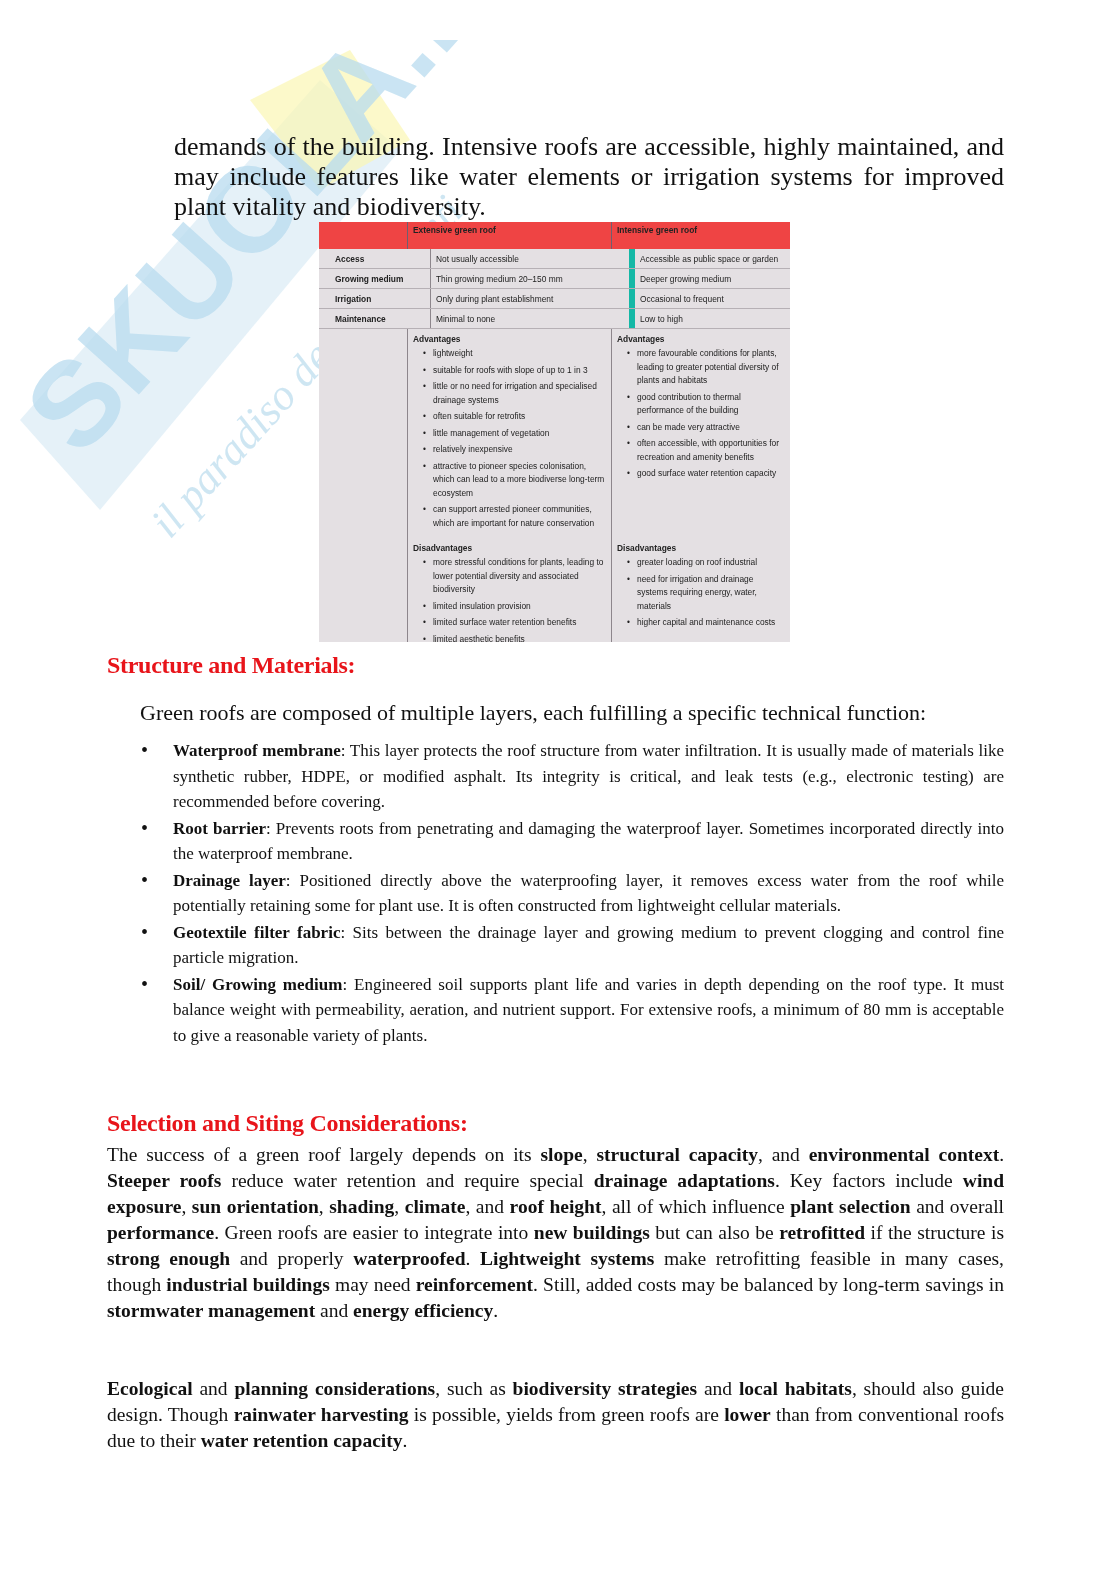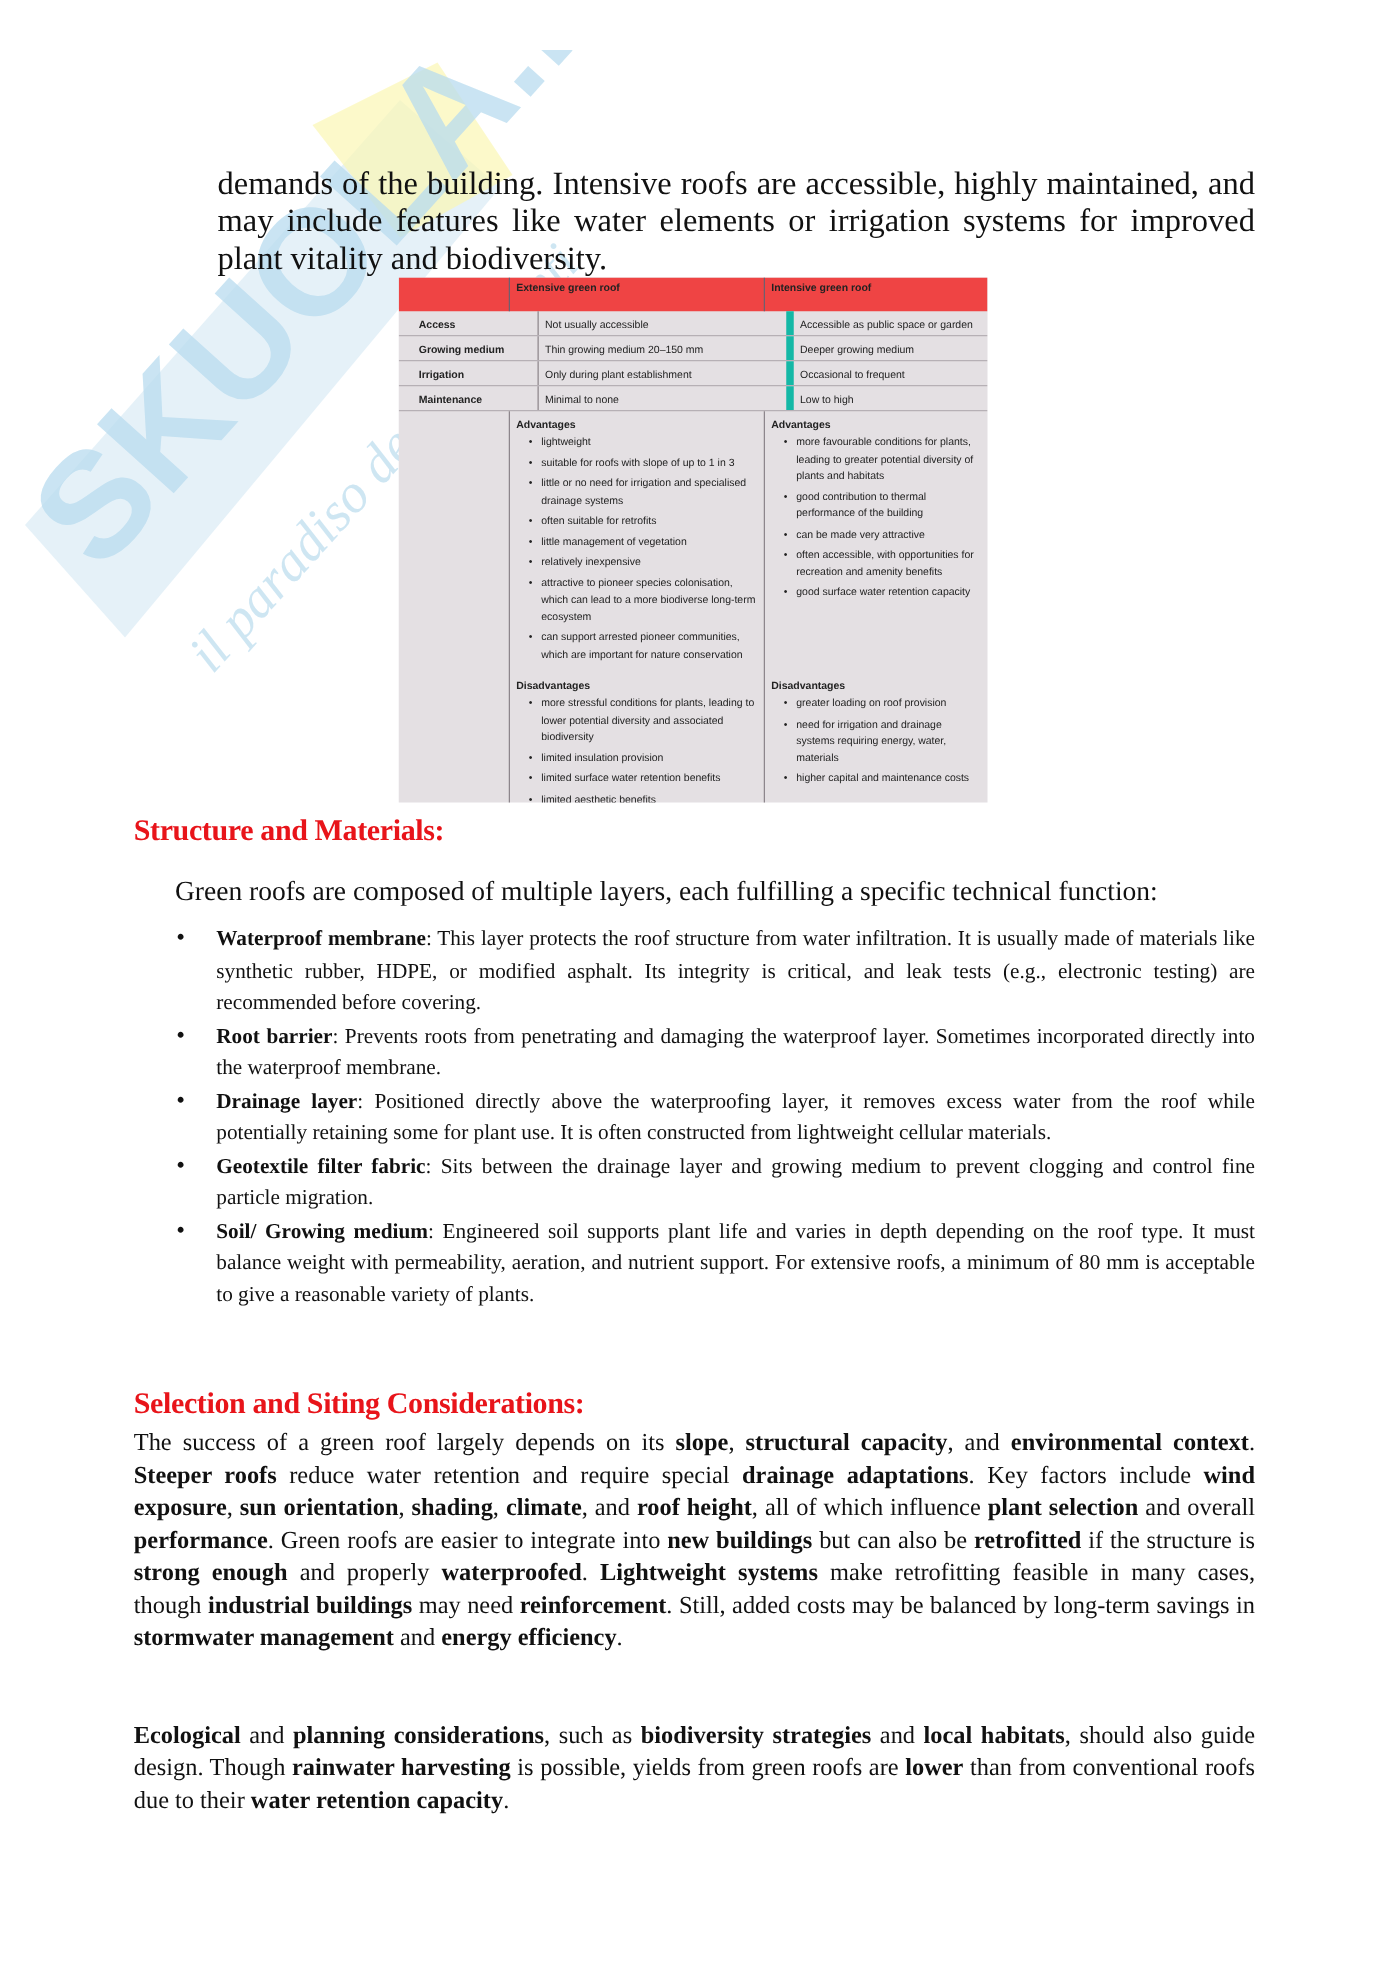"greater loading on roof provision" li { text: provision -> industrial }
